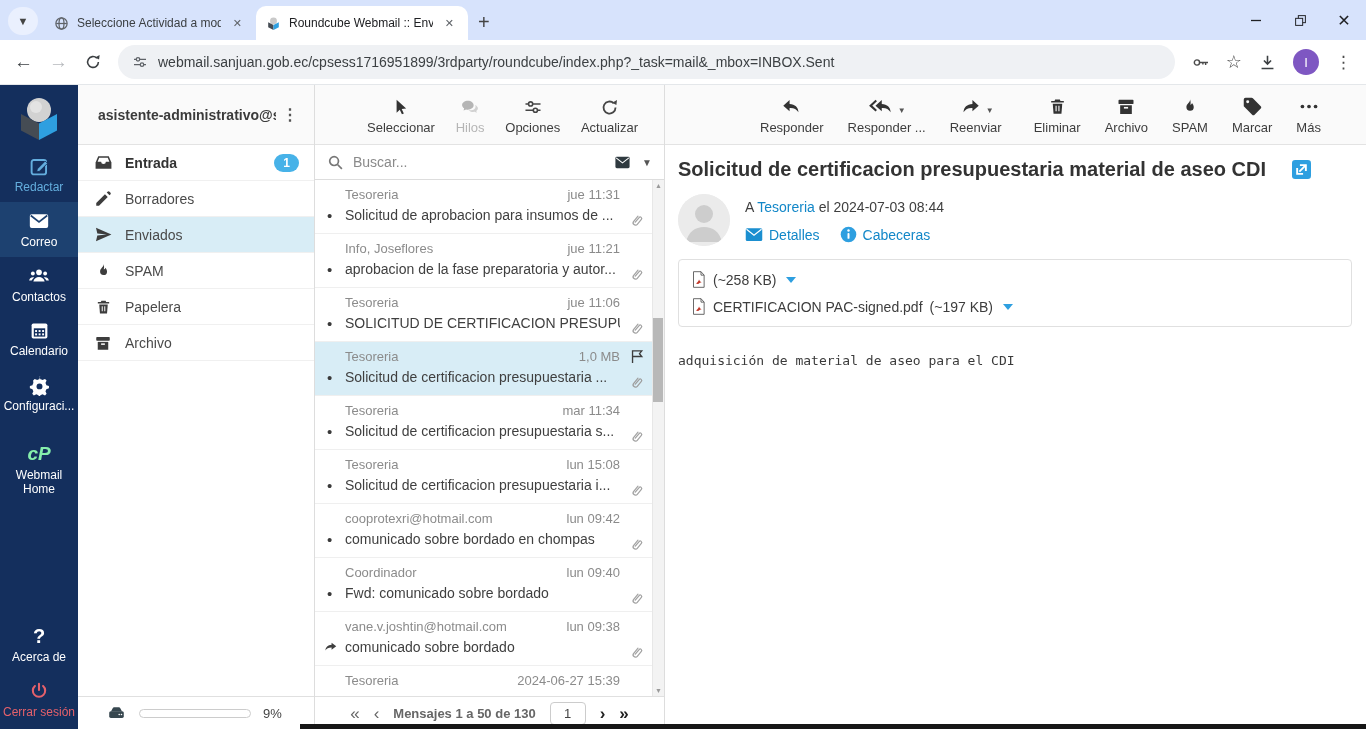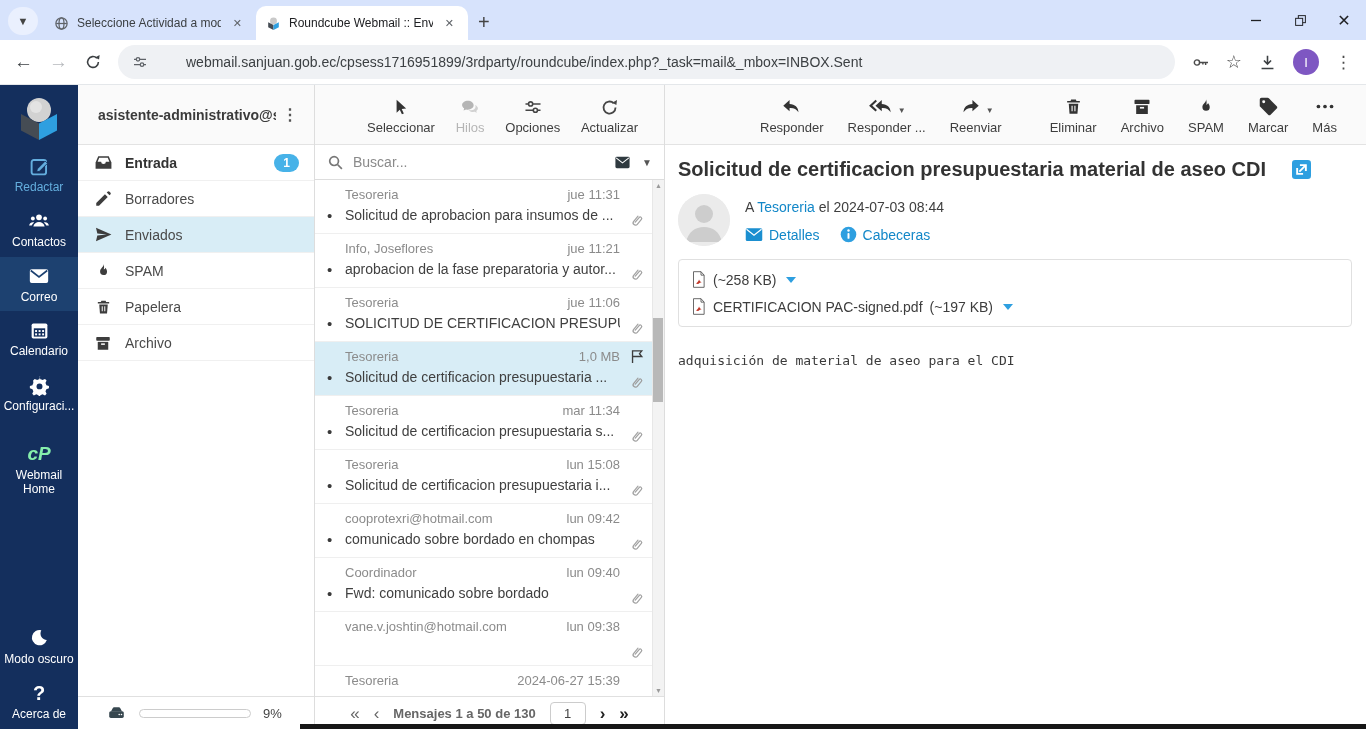"webmail.sanjuan.gob.ec/cpsess1716951899/" .urltext { margin-left: 28px -> none }
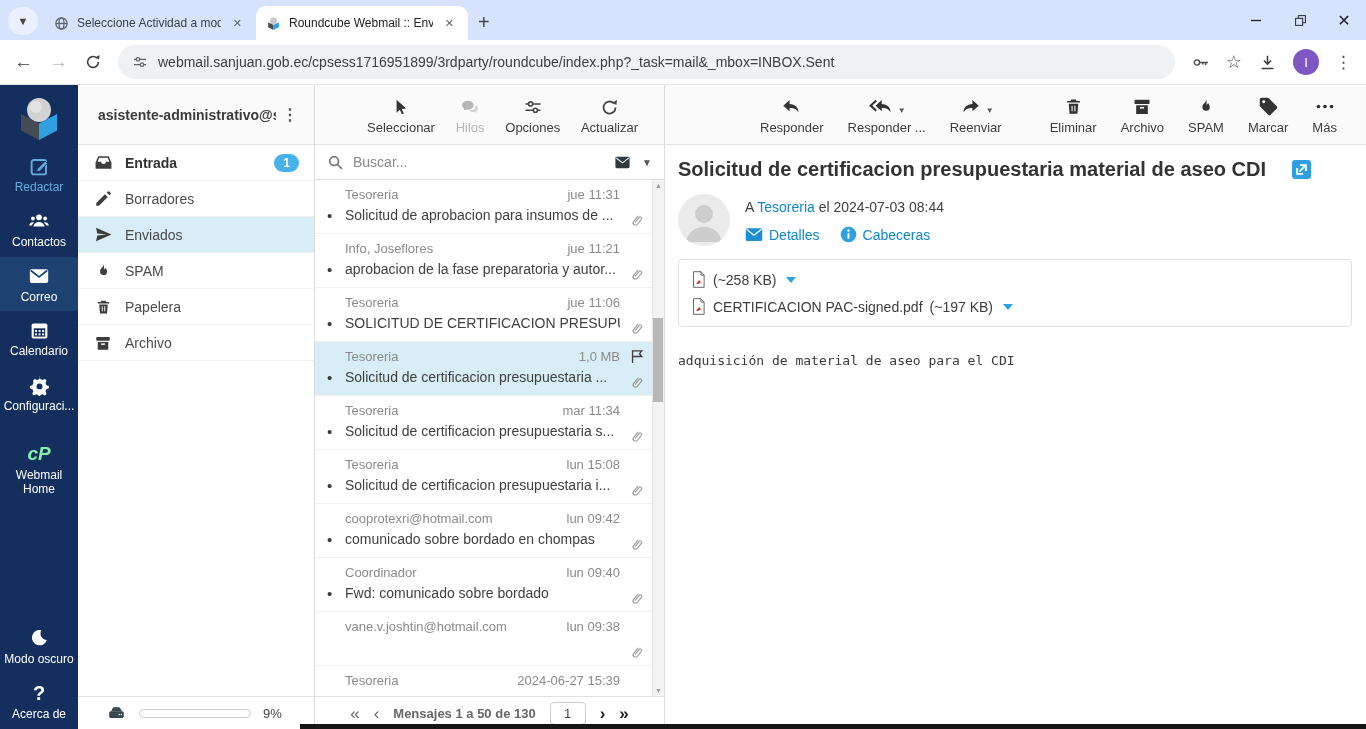"Eliminar" div.tb-btn { margin-left: 24px -> 8px }
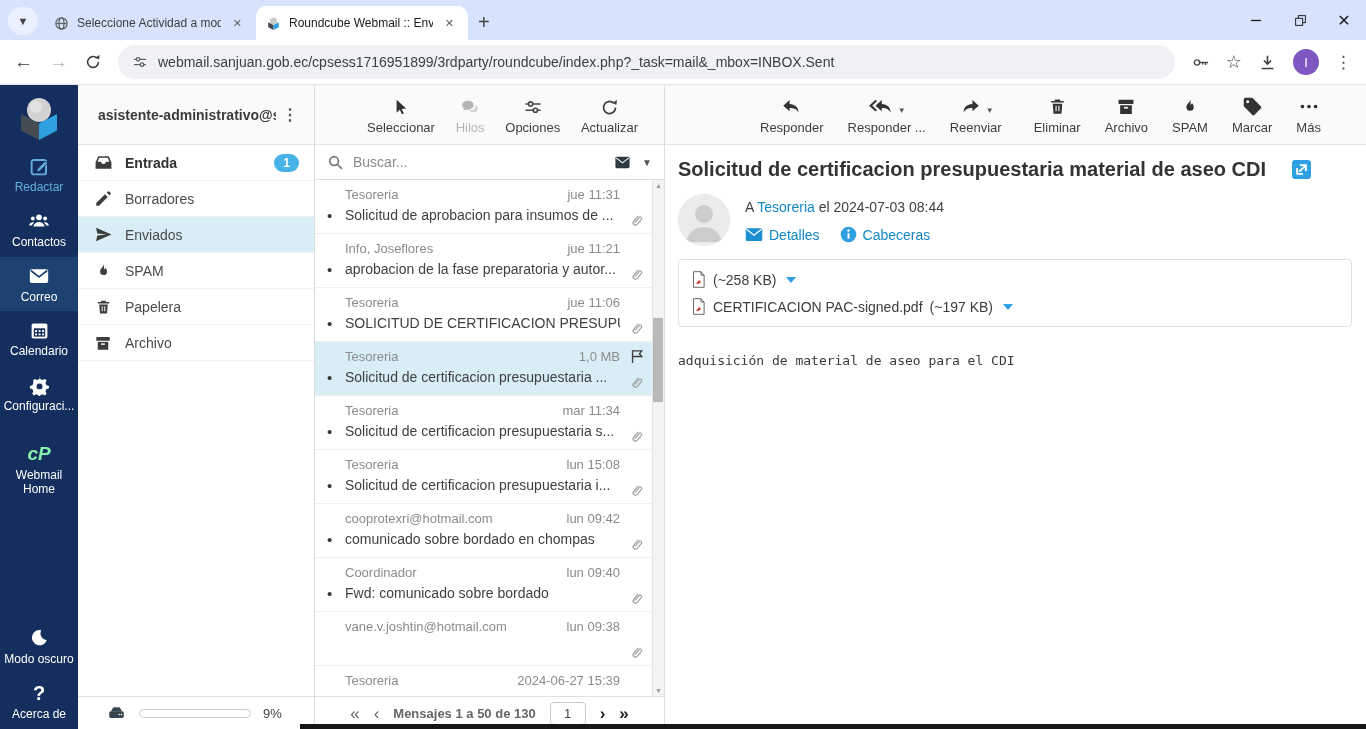"Contactos" div.nav-item { order: before "Correo" -> after "Correo" }
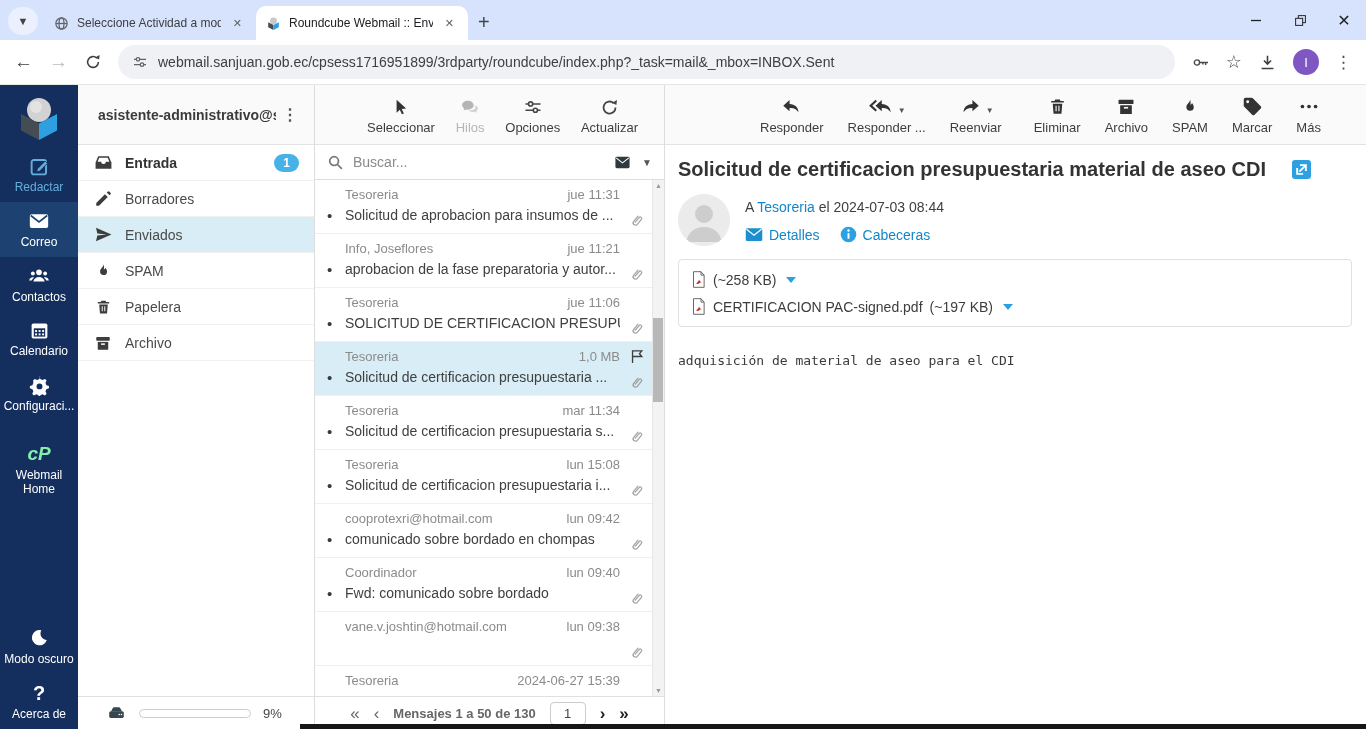"Modo oscuro" div.nav-item { html: <div> <span> <svg> <path></path> </svg> </span> <span>Modo oscuro</span> </div> -> none }
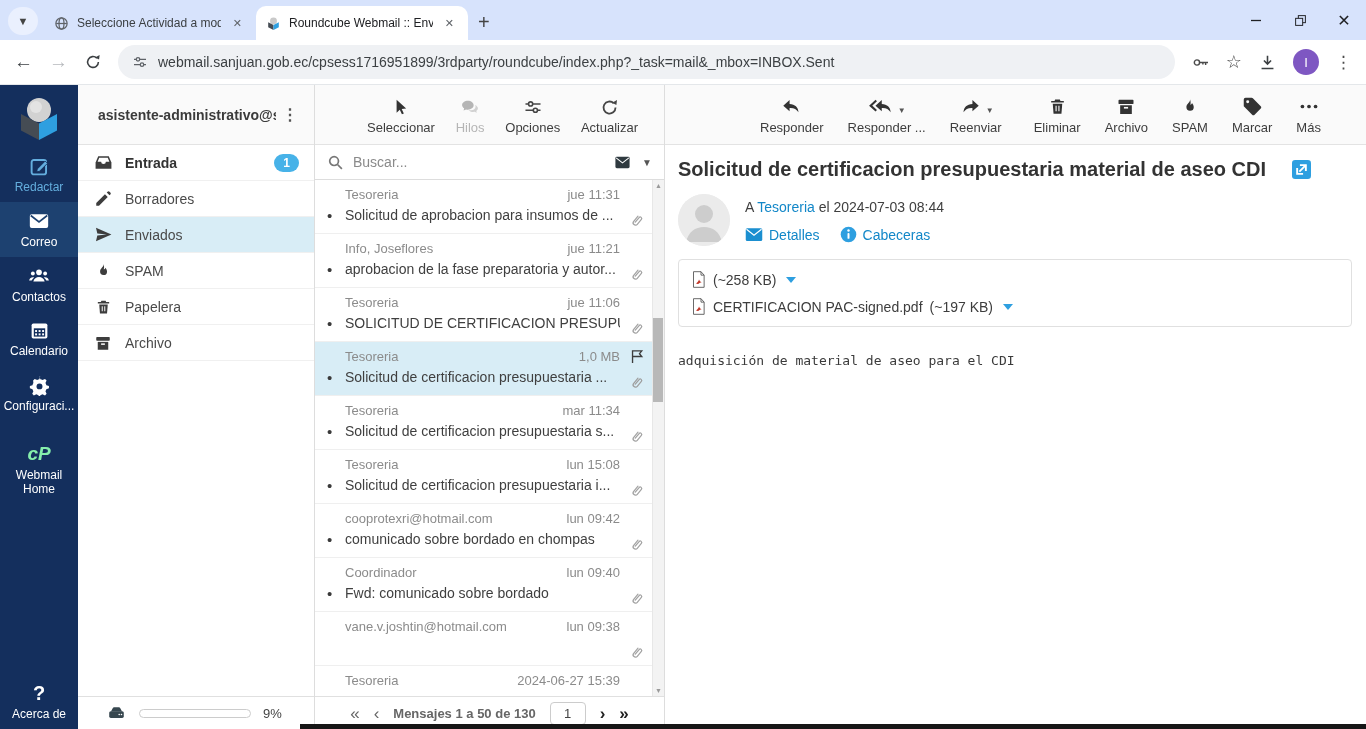"comunicado sobre bordado" div.r2 { html: none -> <div> <span> <svg> <path></path> </svg> </span> <span>comunicado sobre bordado</span> </div> }
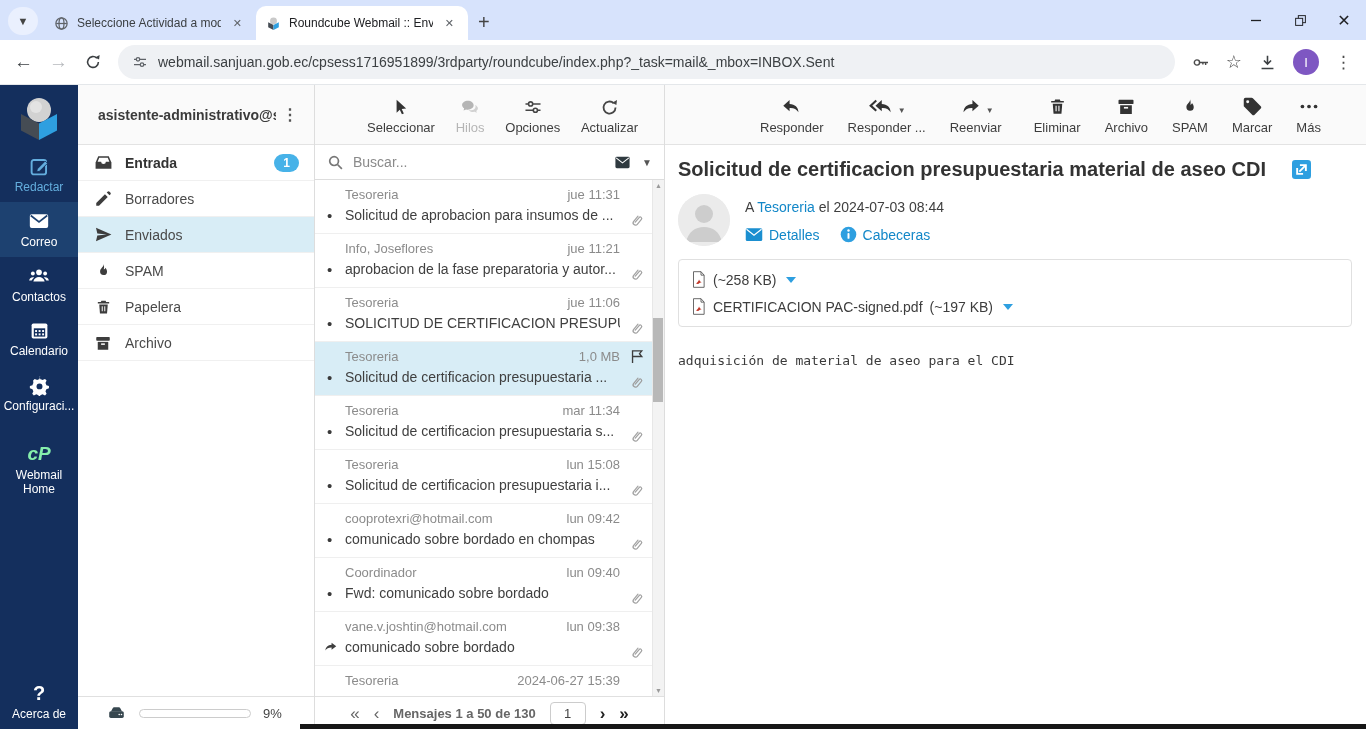"Cerrar sesión" div.nav-item { html: none -> <div> <span> <svg> <path></path> <path></path> </svg> </span> <span>Cerrar sesión</span> </div> }
